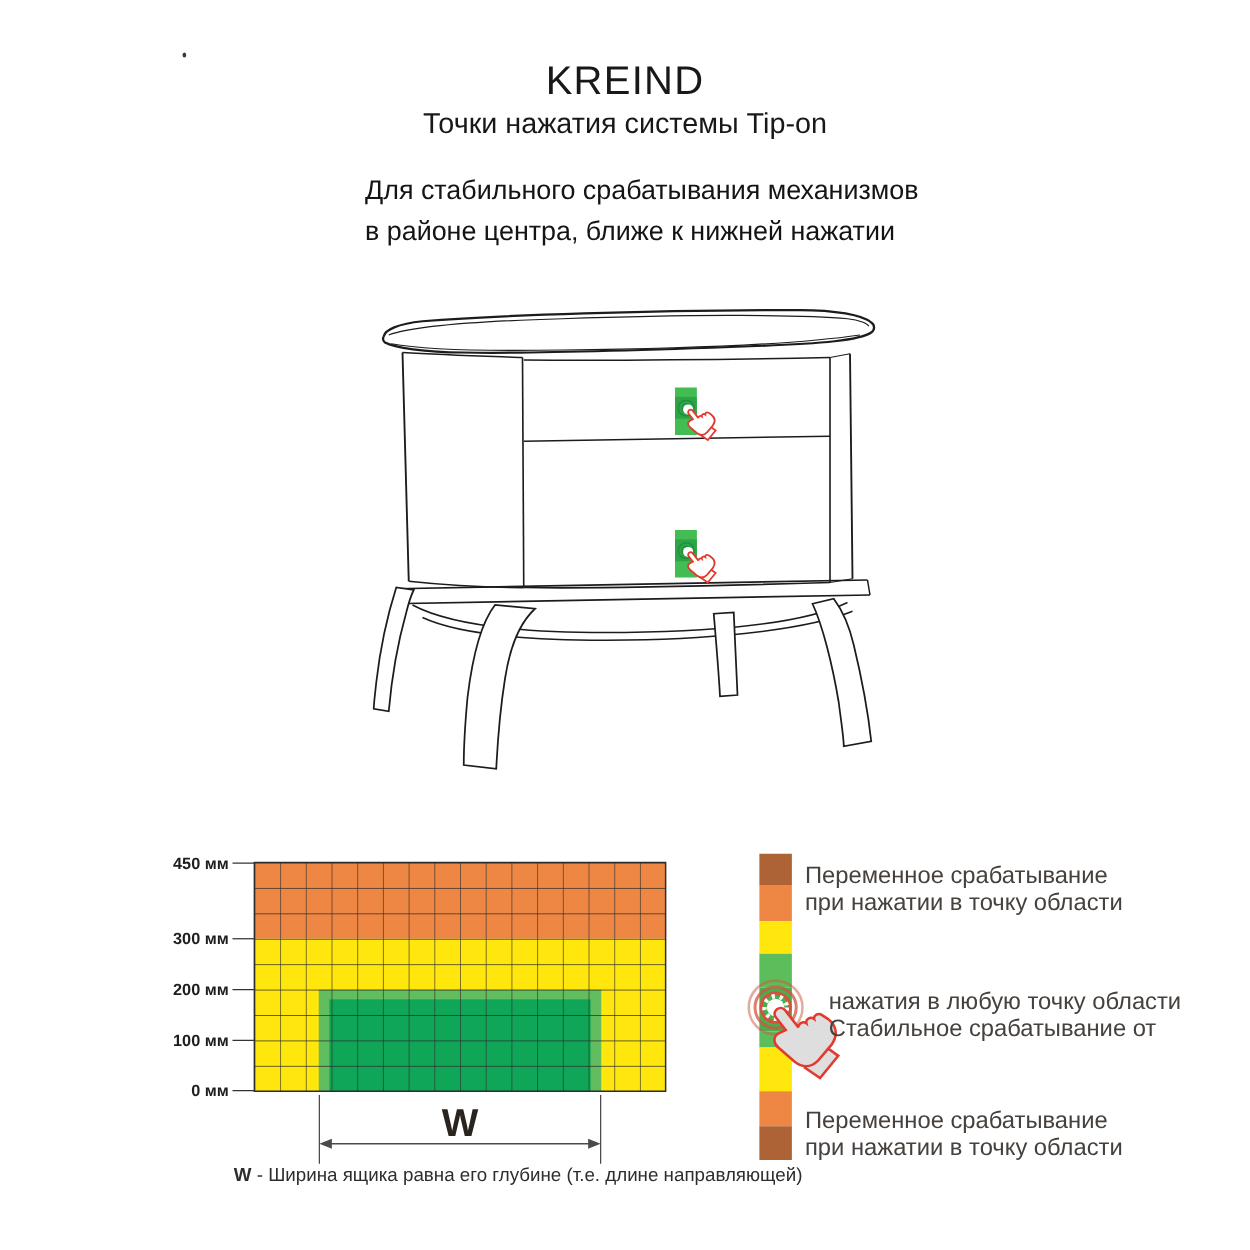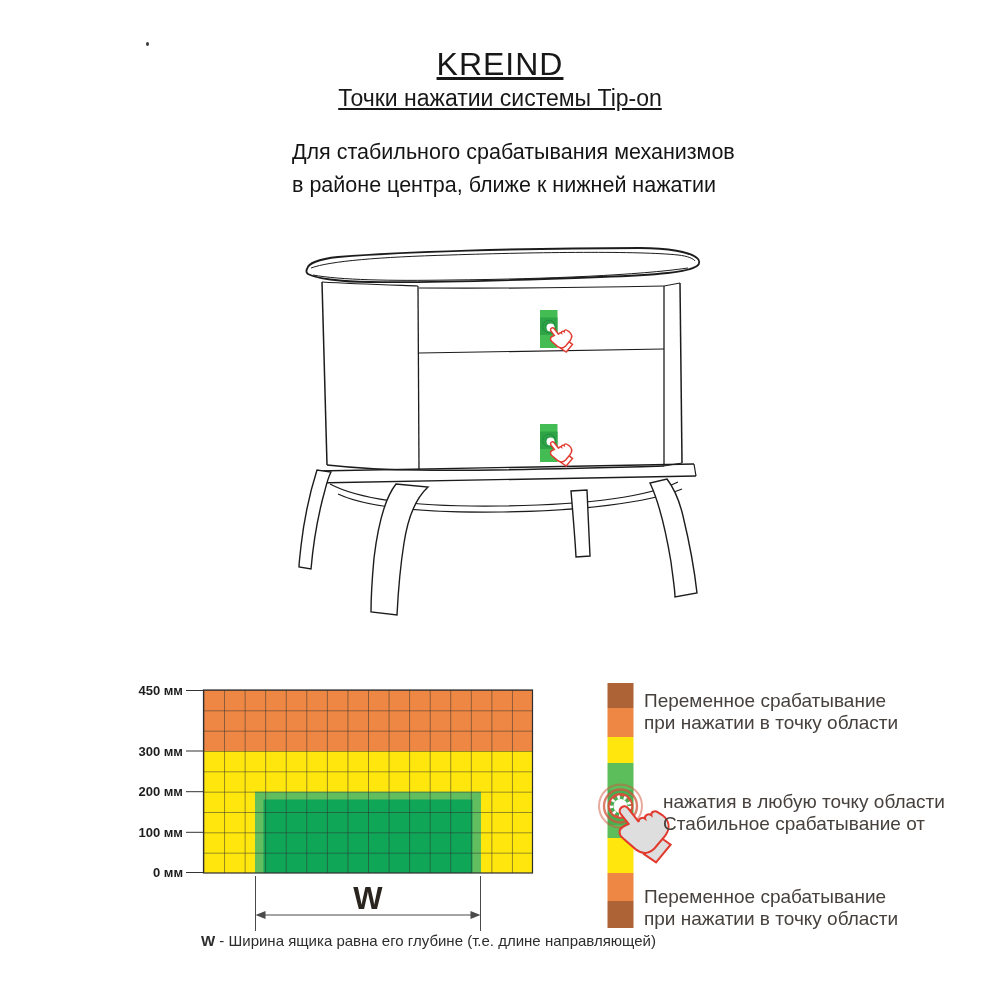"KREIND" .center-block { text-decoration: underline -> none }
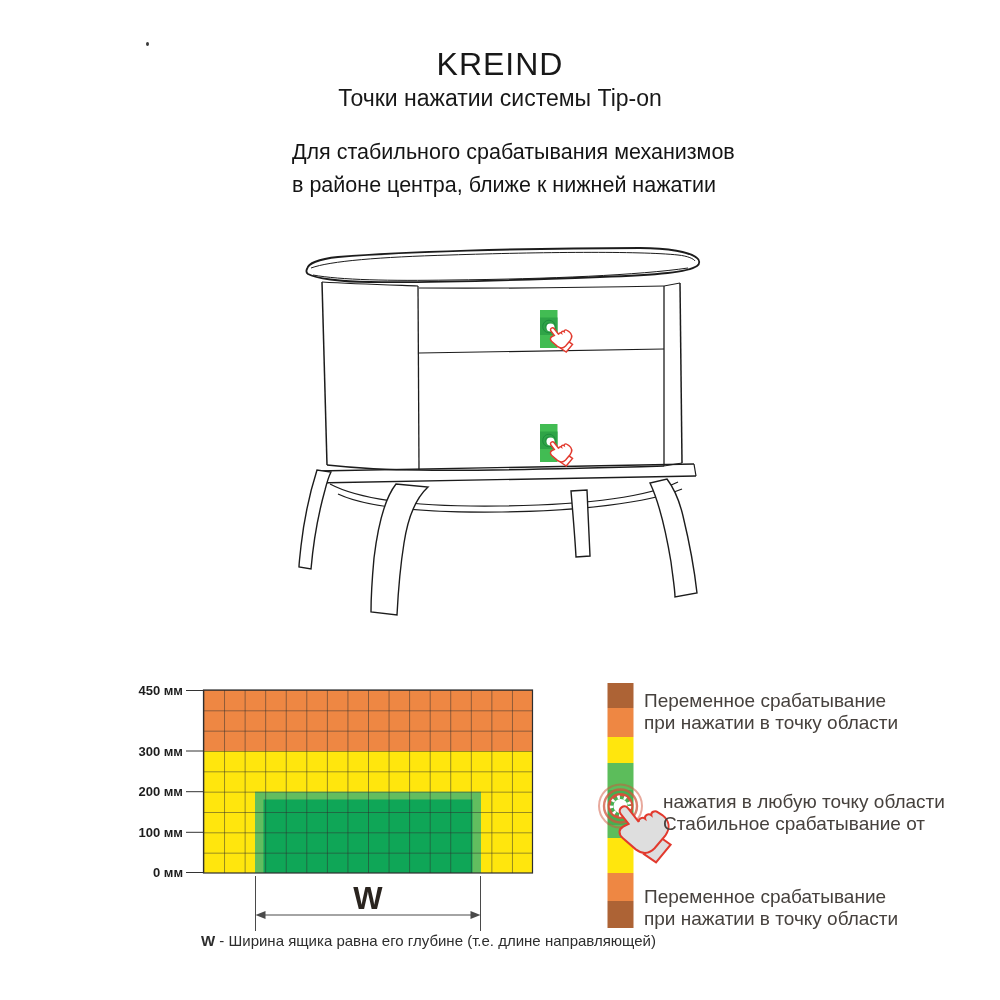"Точки нажатии системы Tip-on" div.abs { text: нажатии -> нажатия }
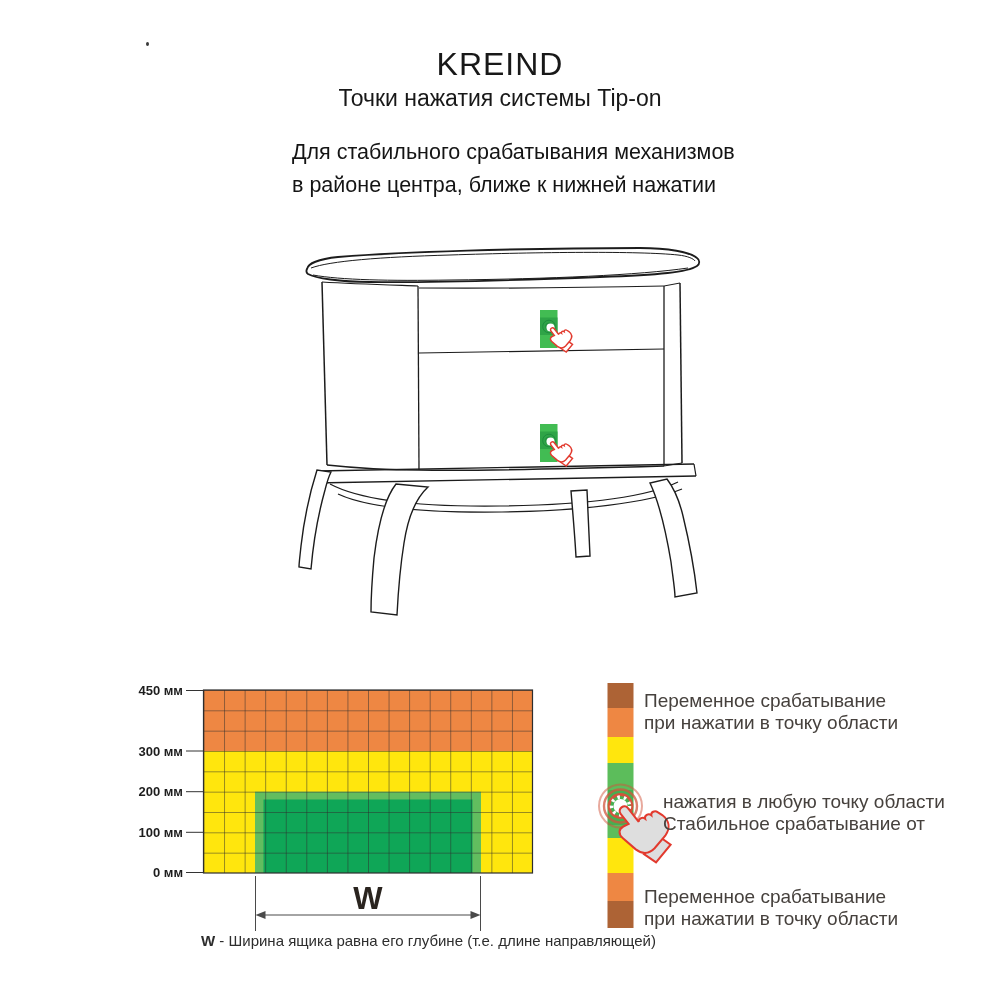"W - Ширина ящика равна" .caption { left: 201px -> 187px }
